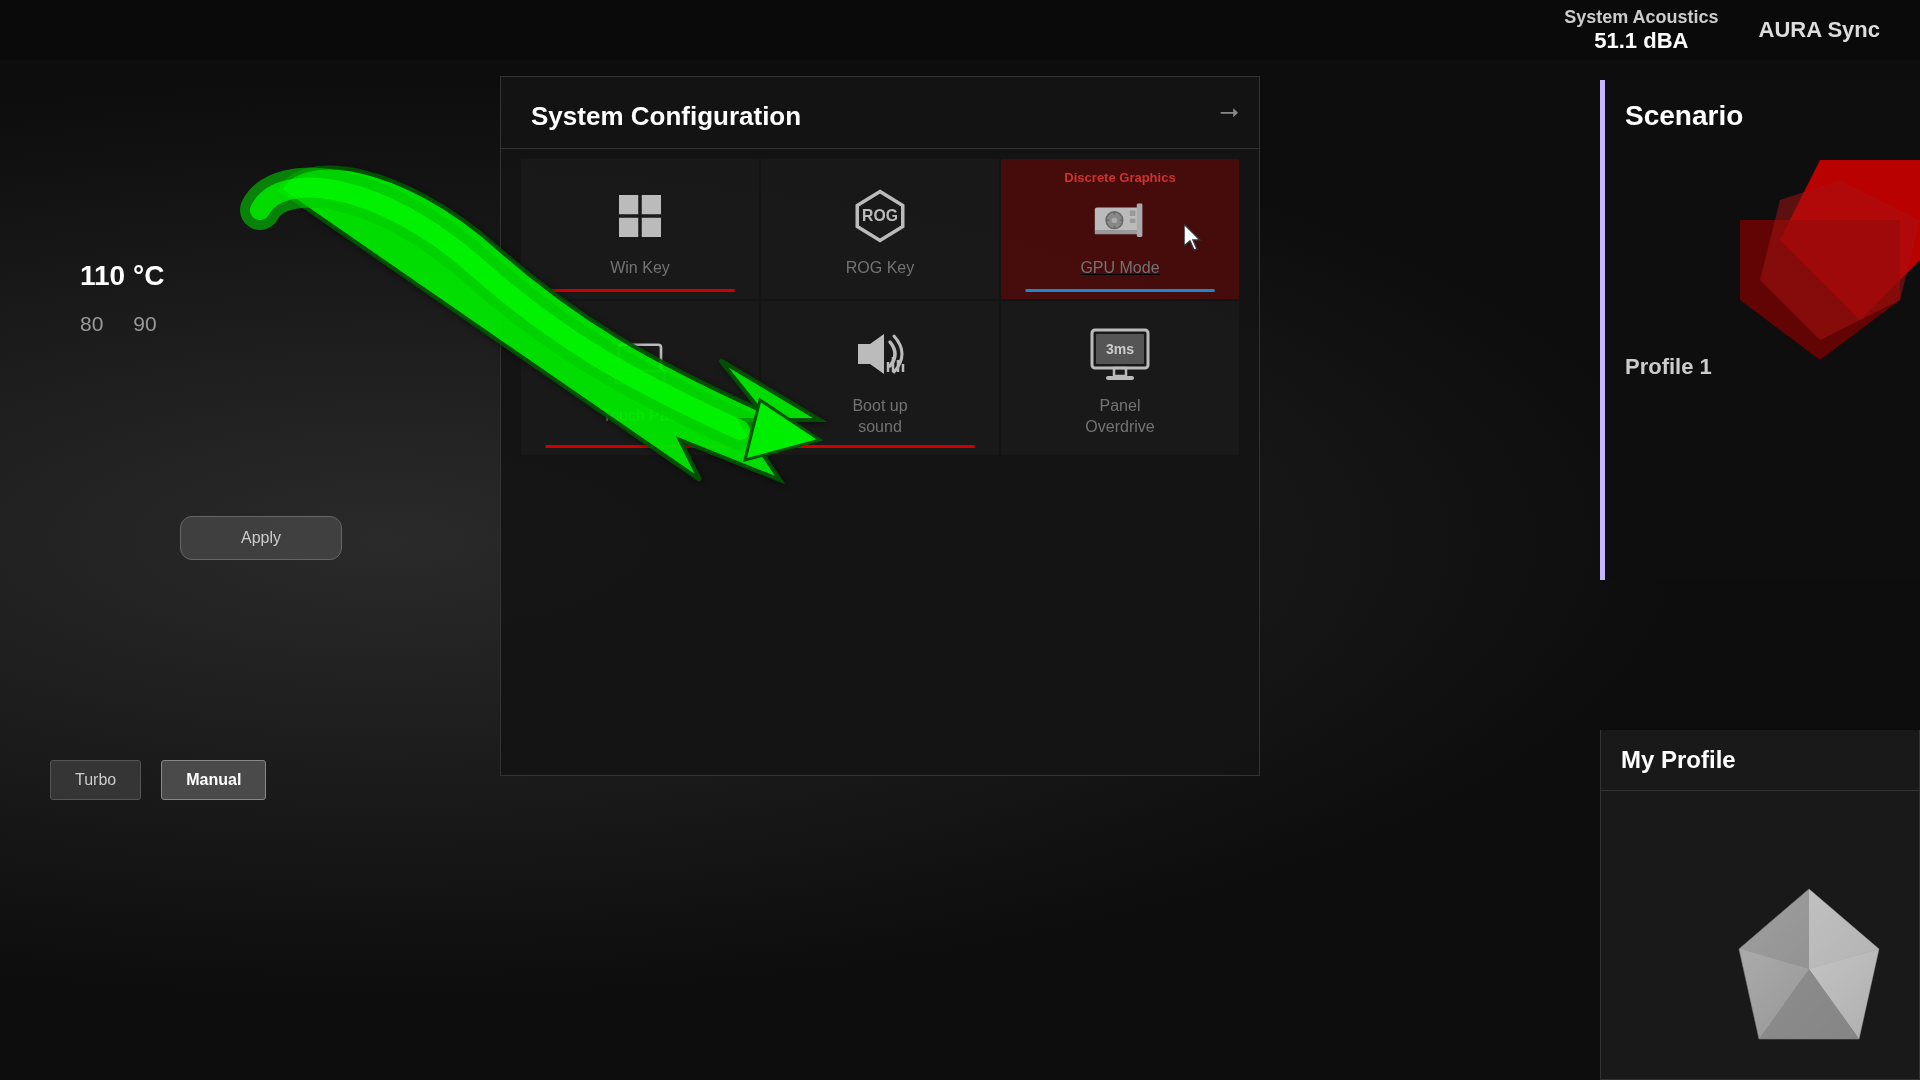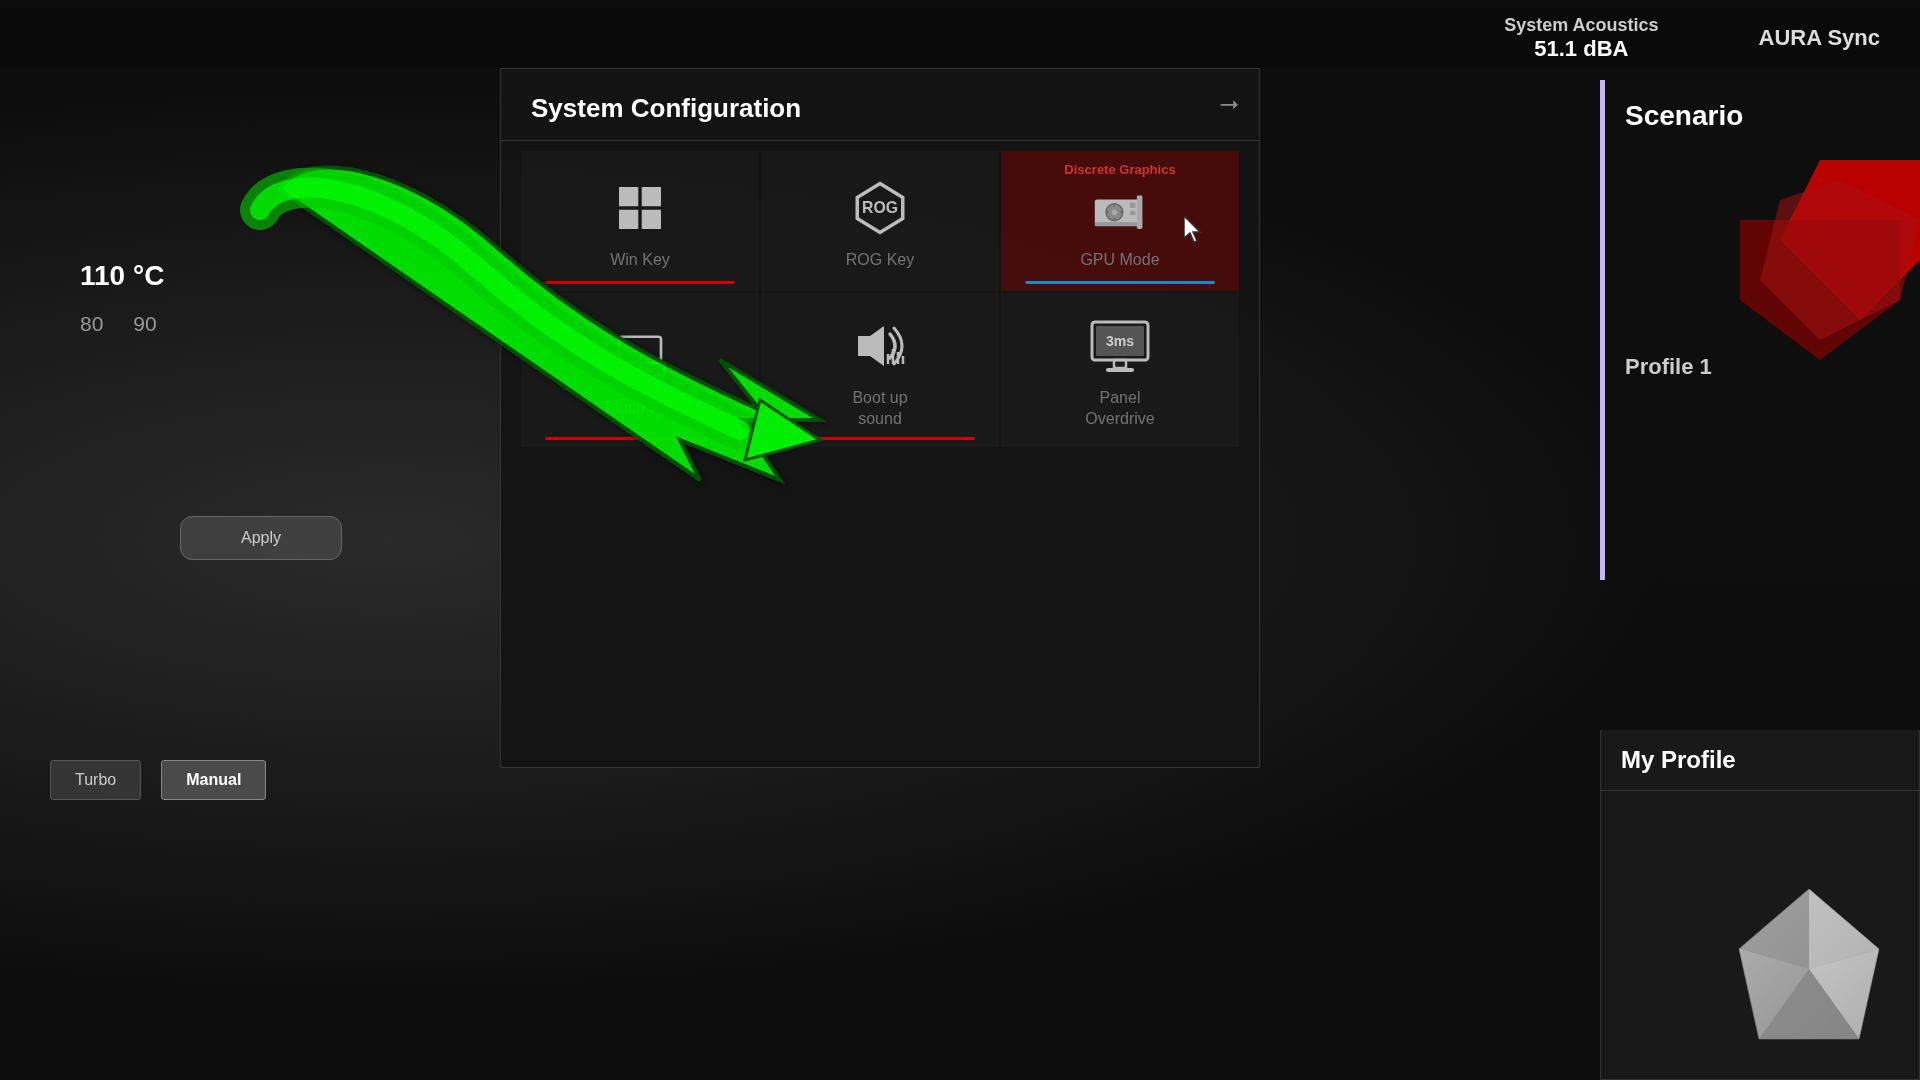"System Acoustics" .top-bar { gap: 100px -> 40px; top: 8px -> 0 }
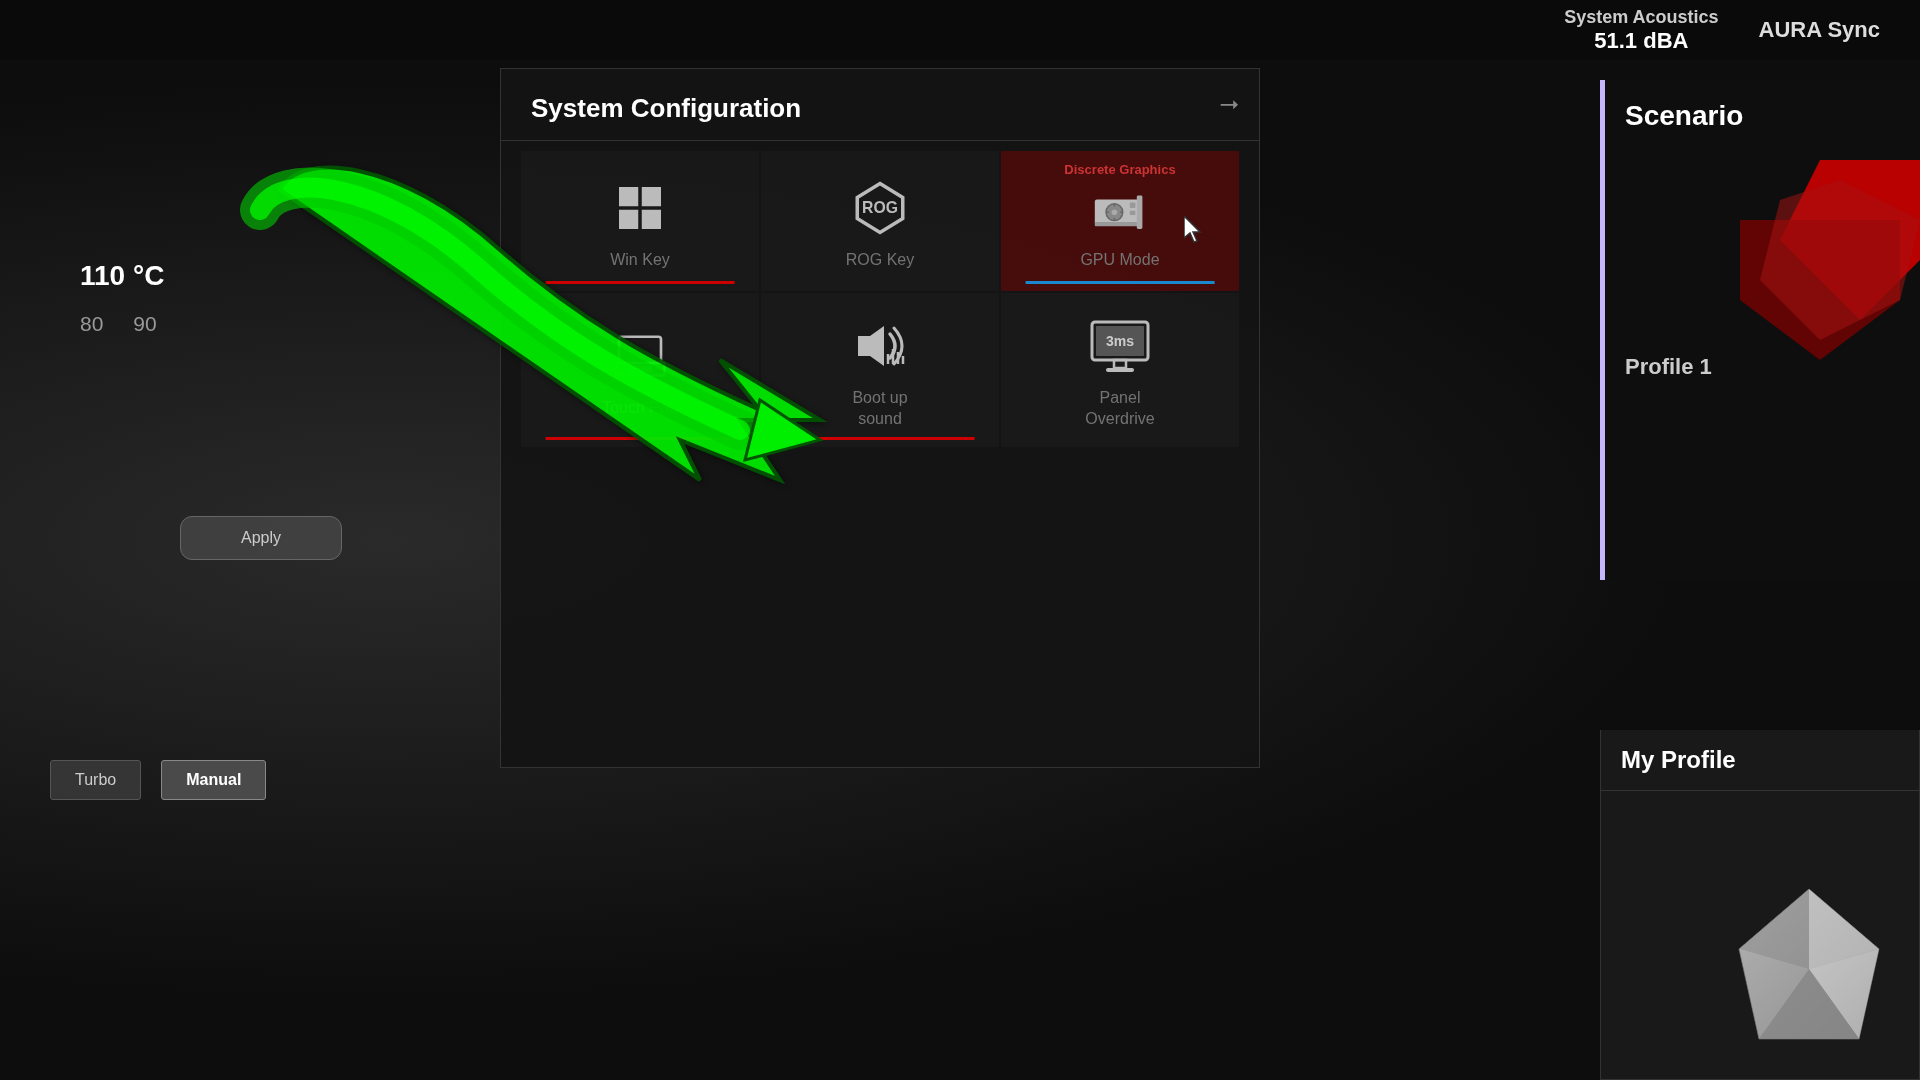"System Configuration" .sys-config-panel { top: 68px -> 76px }
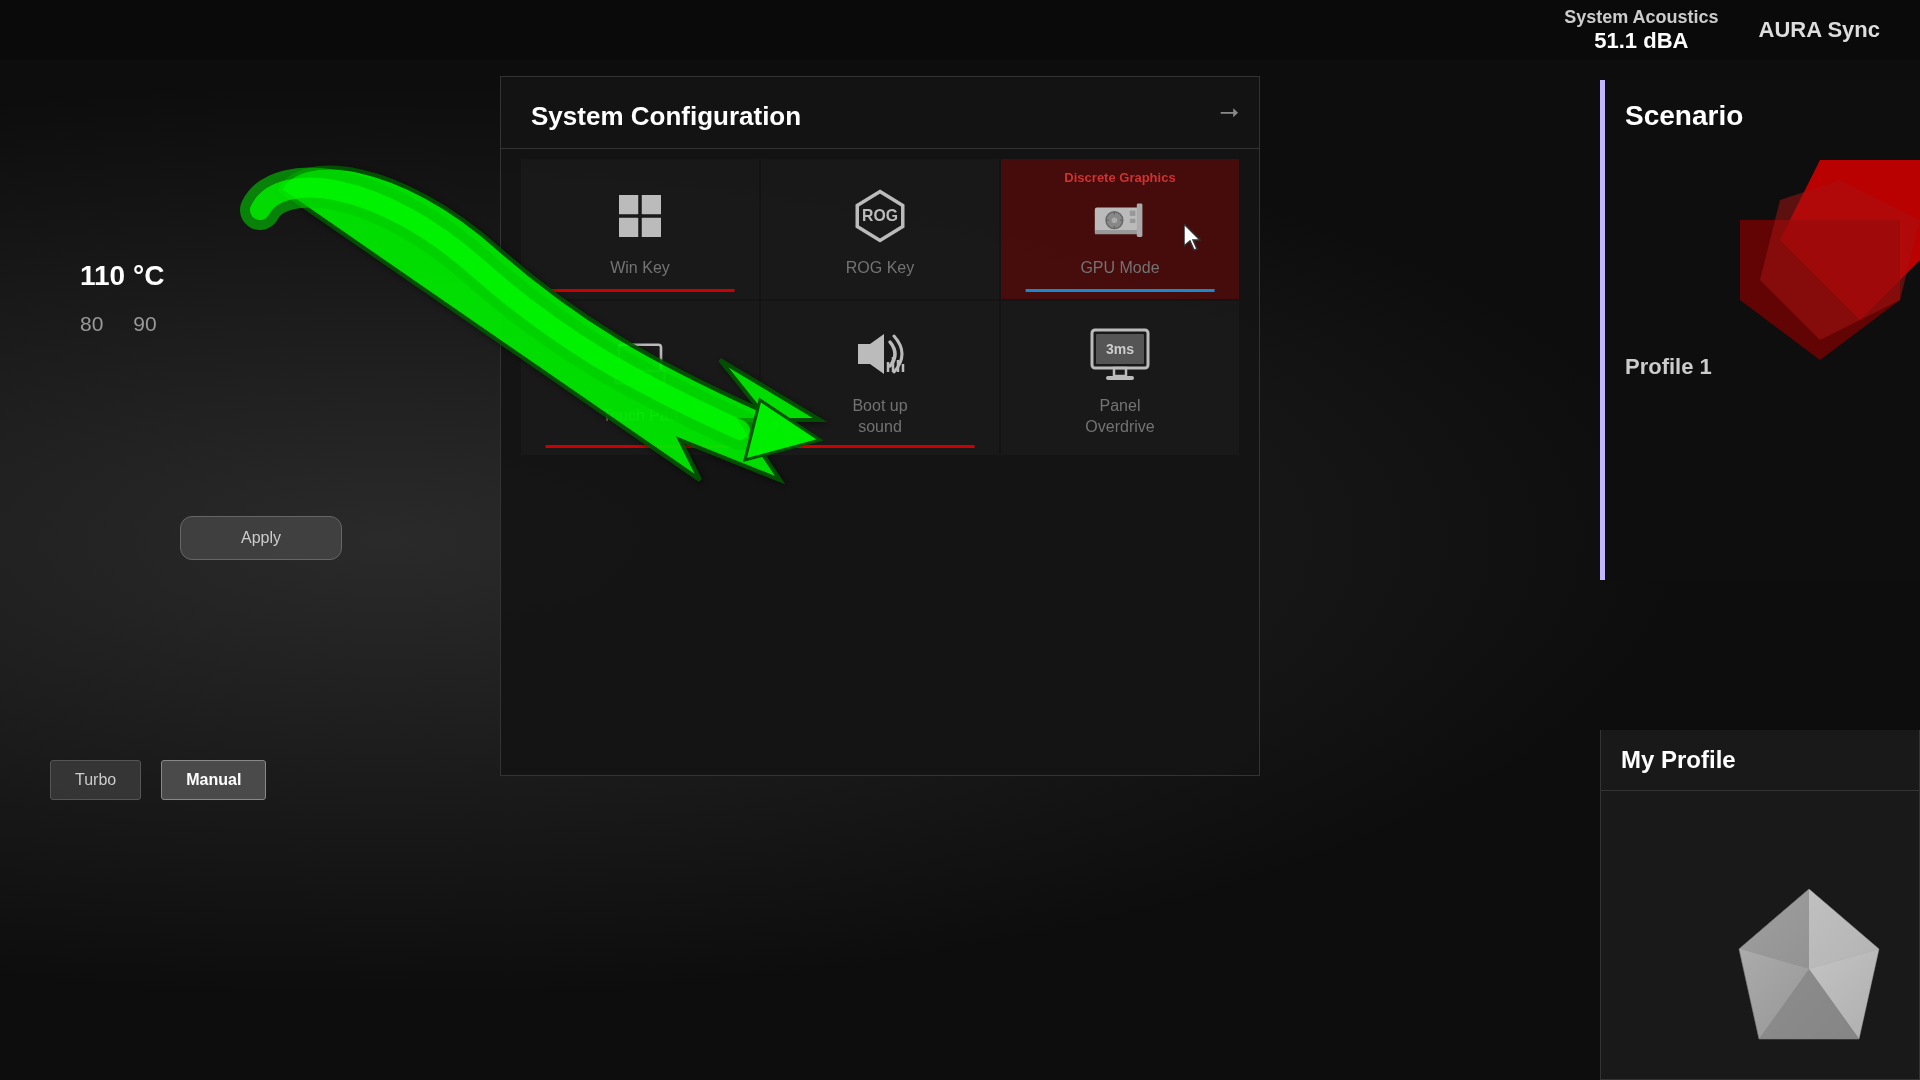"Discrete Graphics" .config-item.highlighted { text-decoration: none -> underline }
